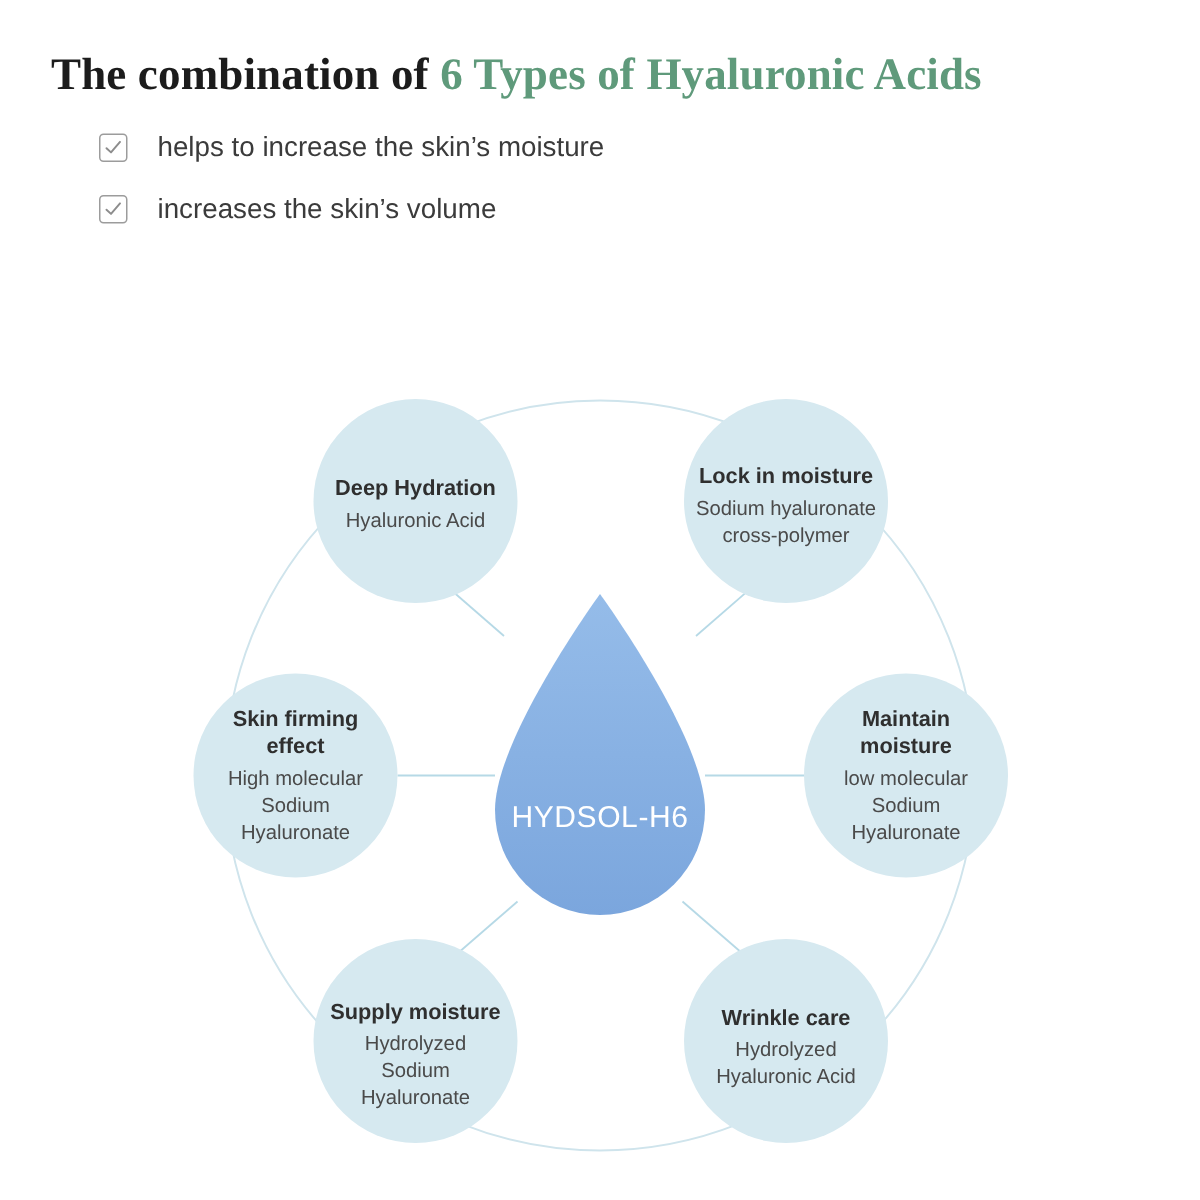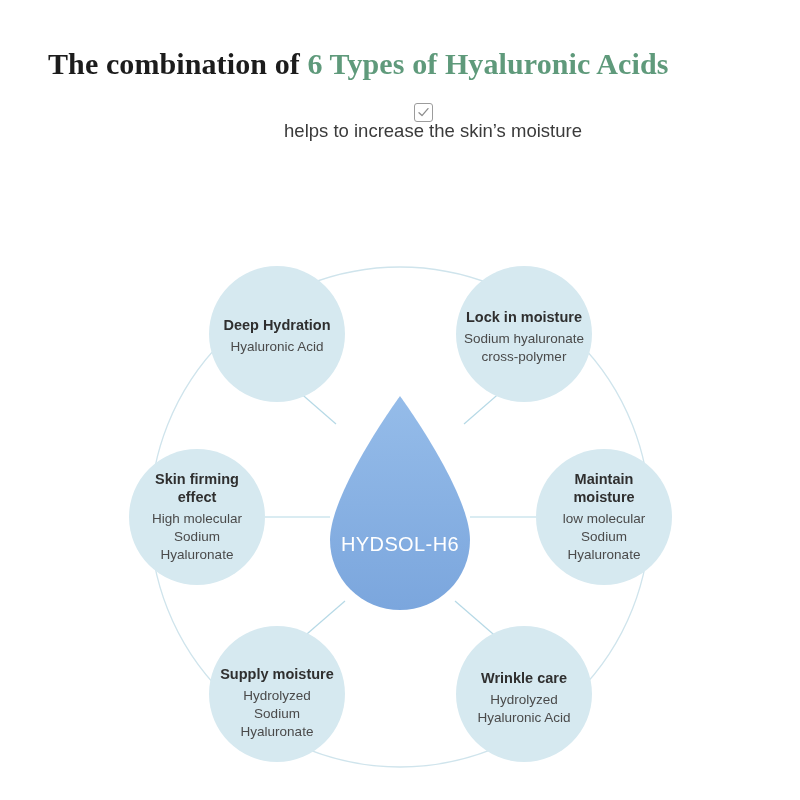"The combination of 6 Types" .page-title { margin: 17px -> 3px }
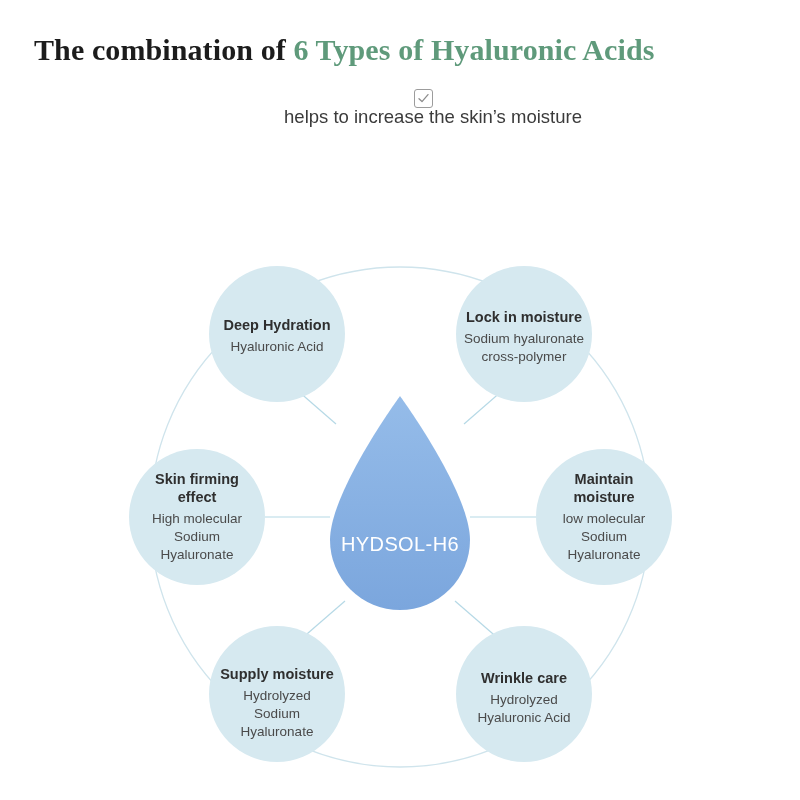"helps to increase the skin’s" .check-item { align-items: center -> flex-start; flex-direction: column -> none }
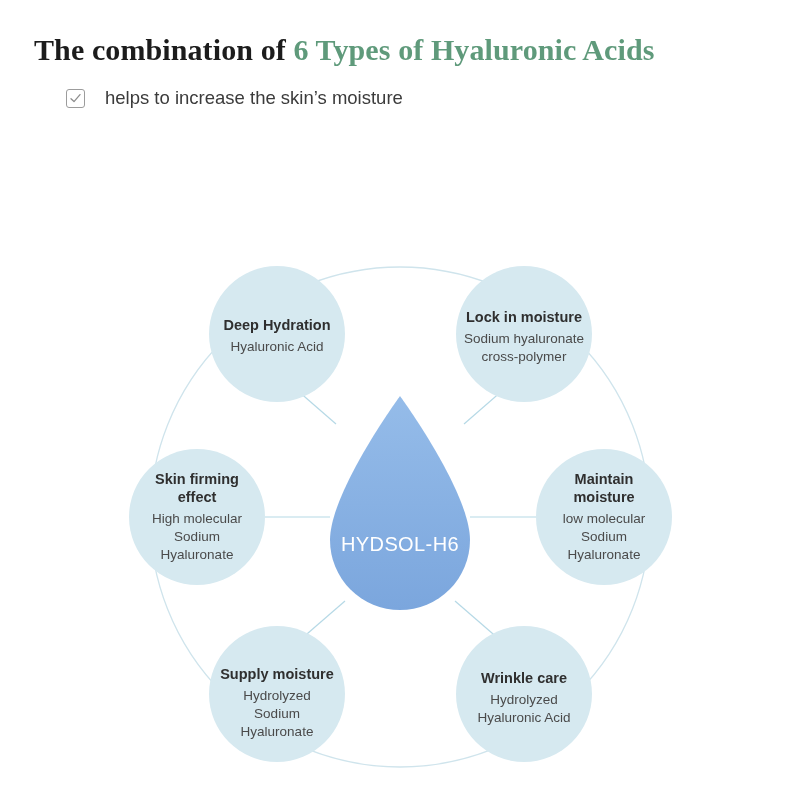"increases the skin’s volume" li.check-item { html: none -> <li> <span> <svg> <polyline></polyline> </svg> </span> <span>increases the skin’s volume</span> </li> }
